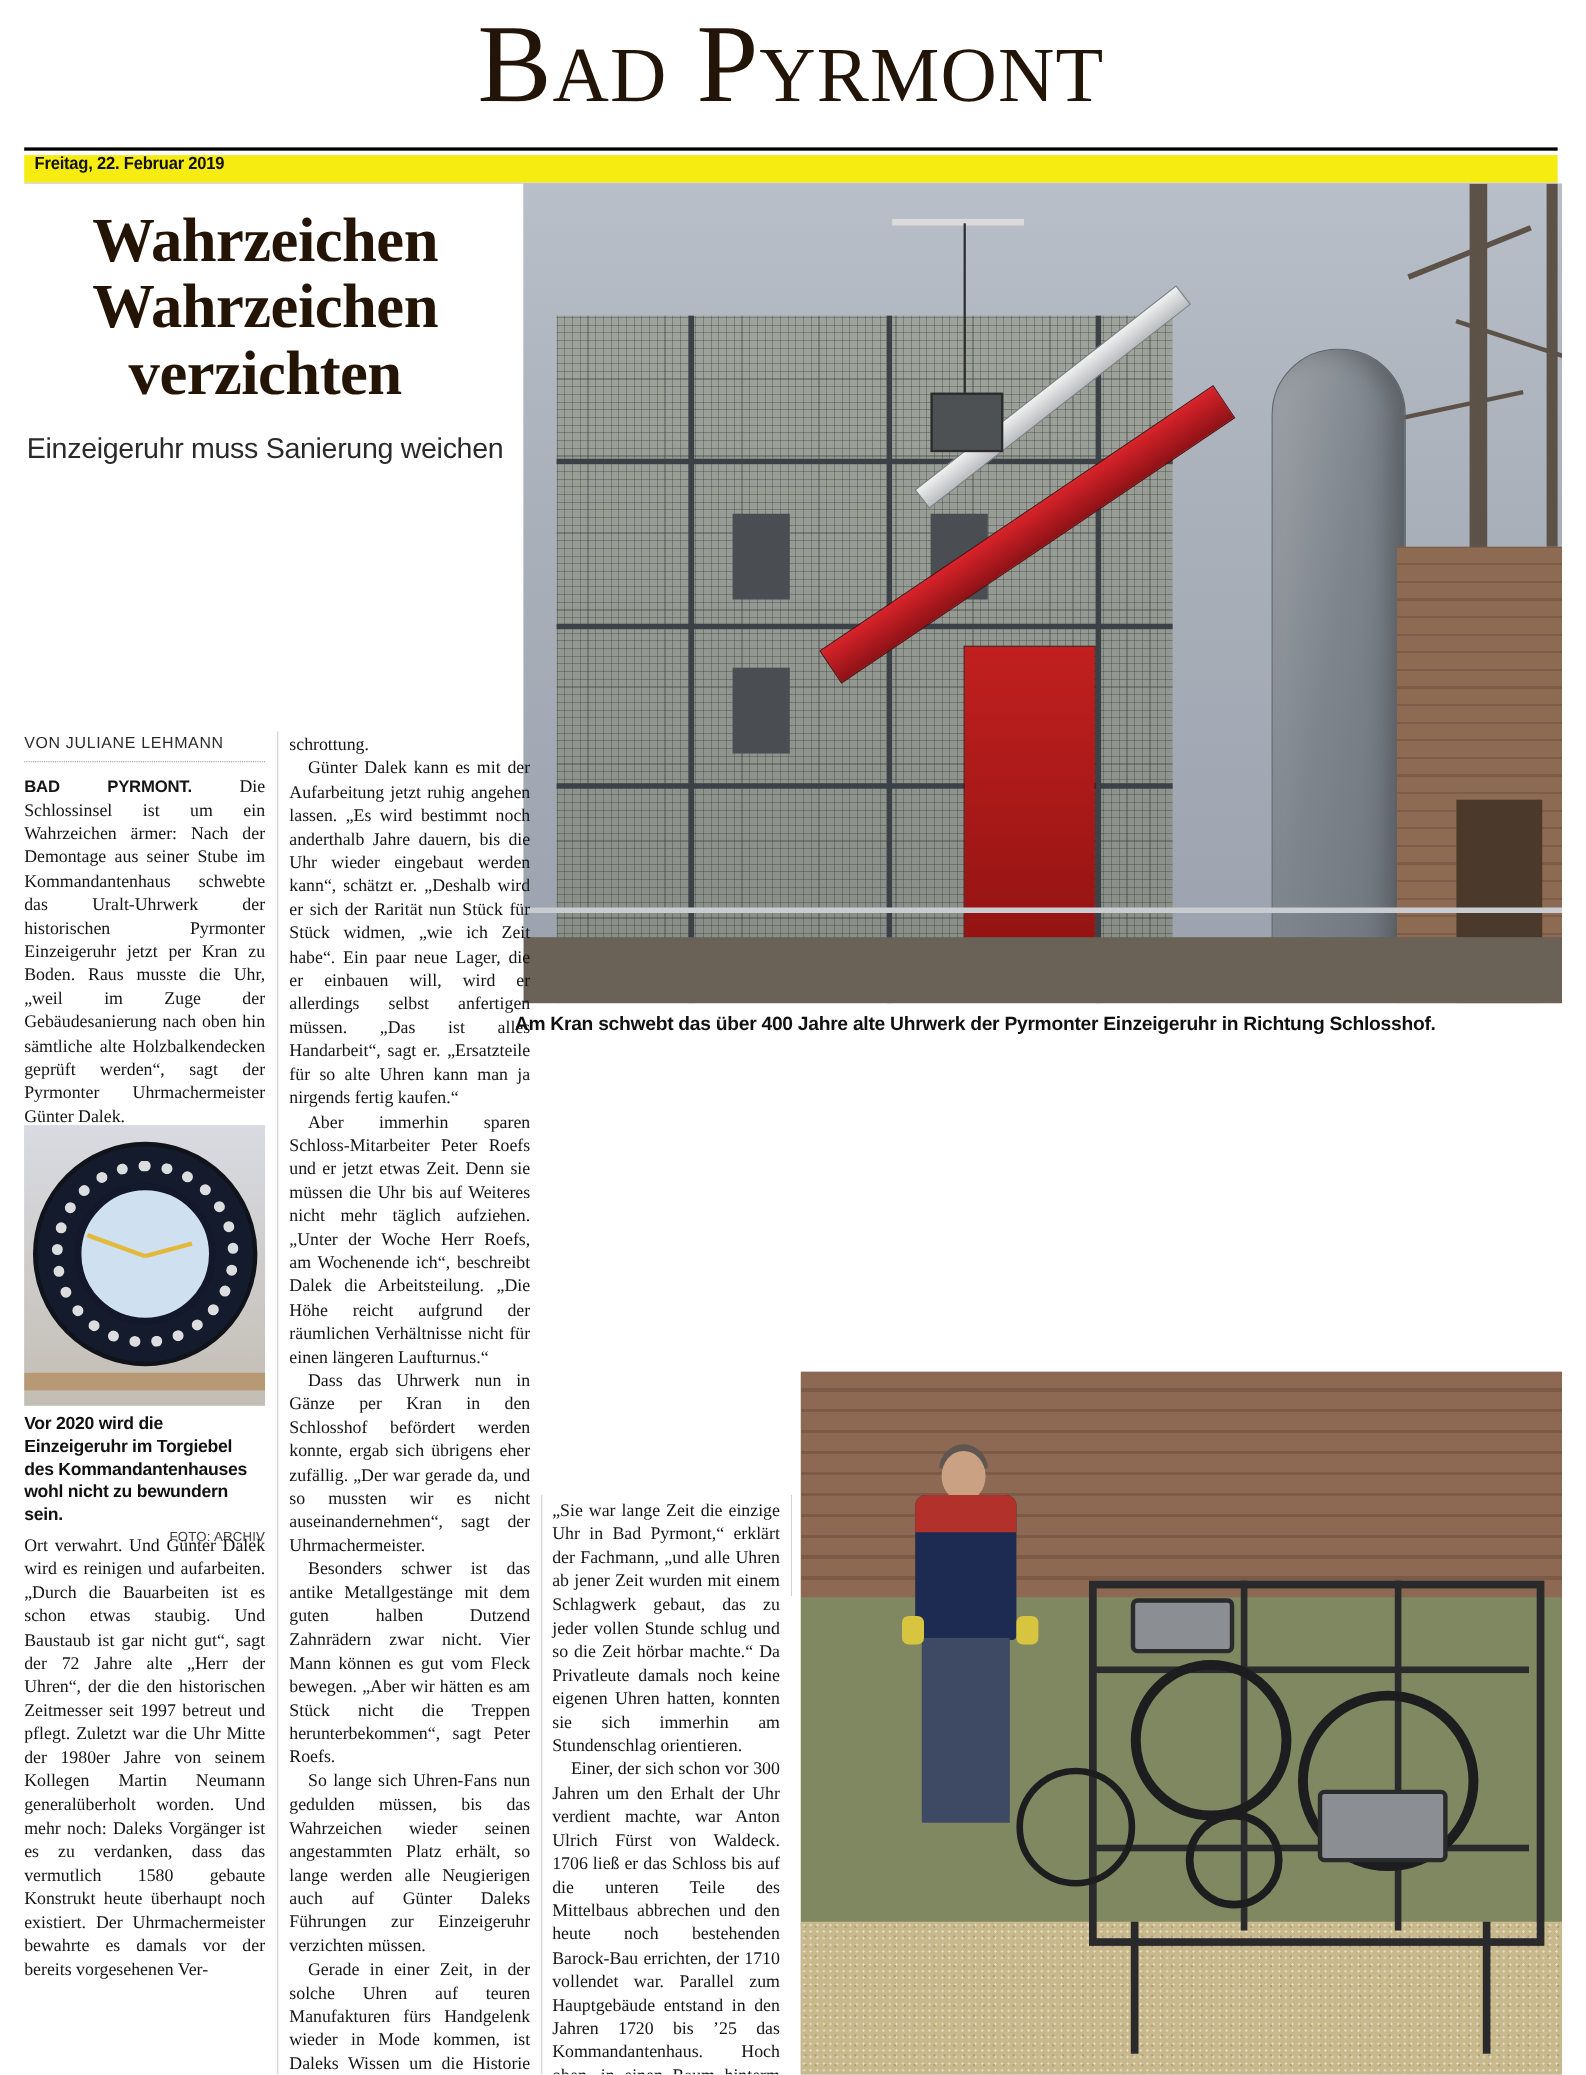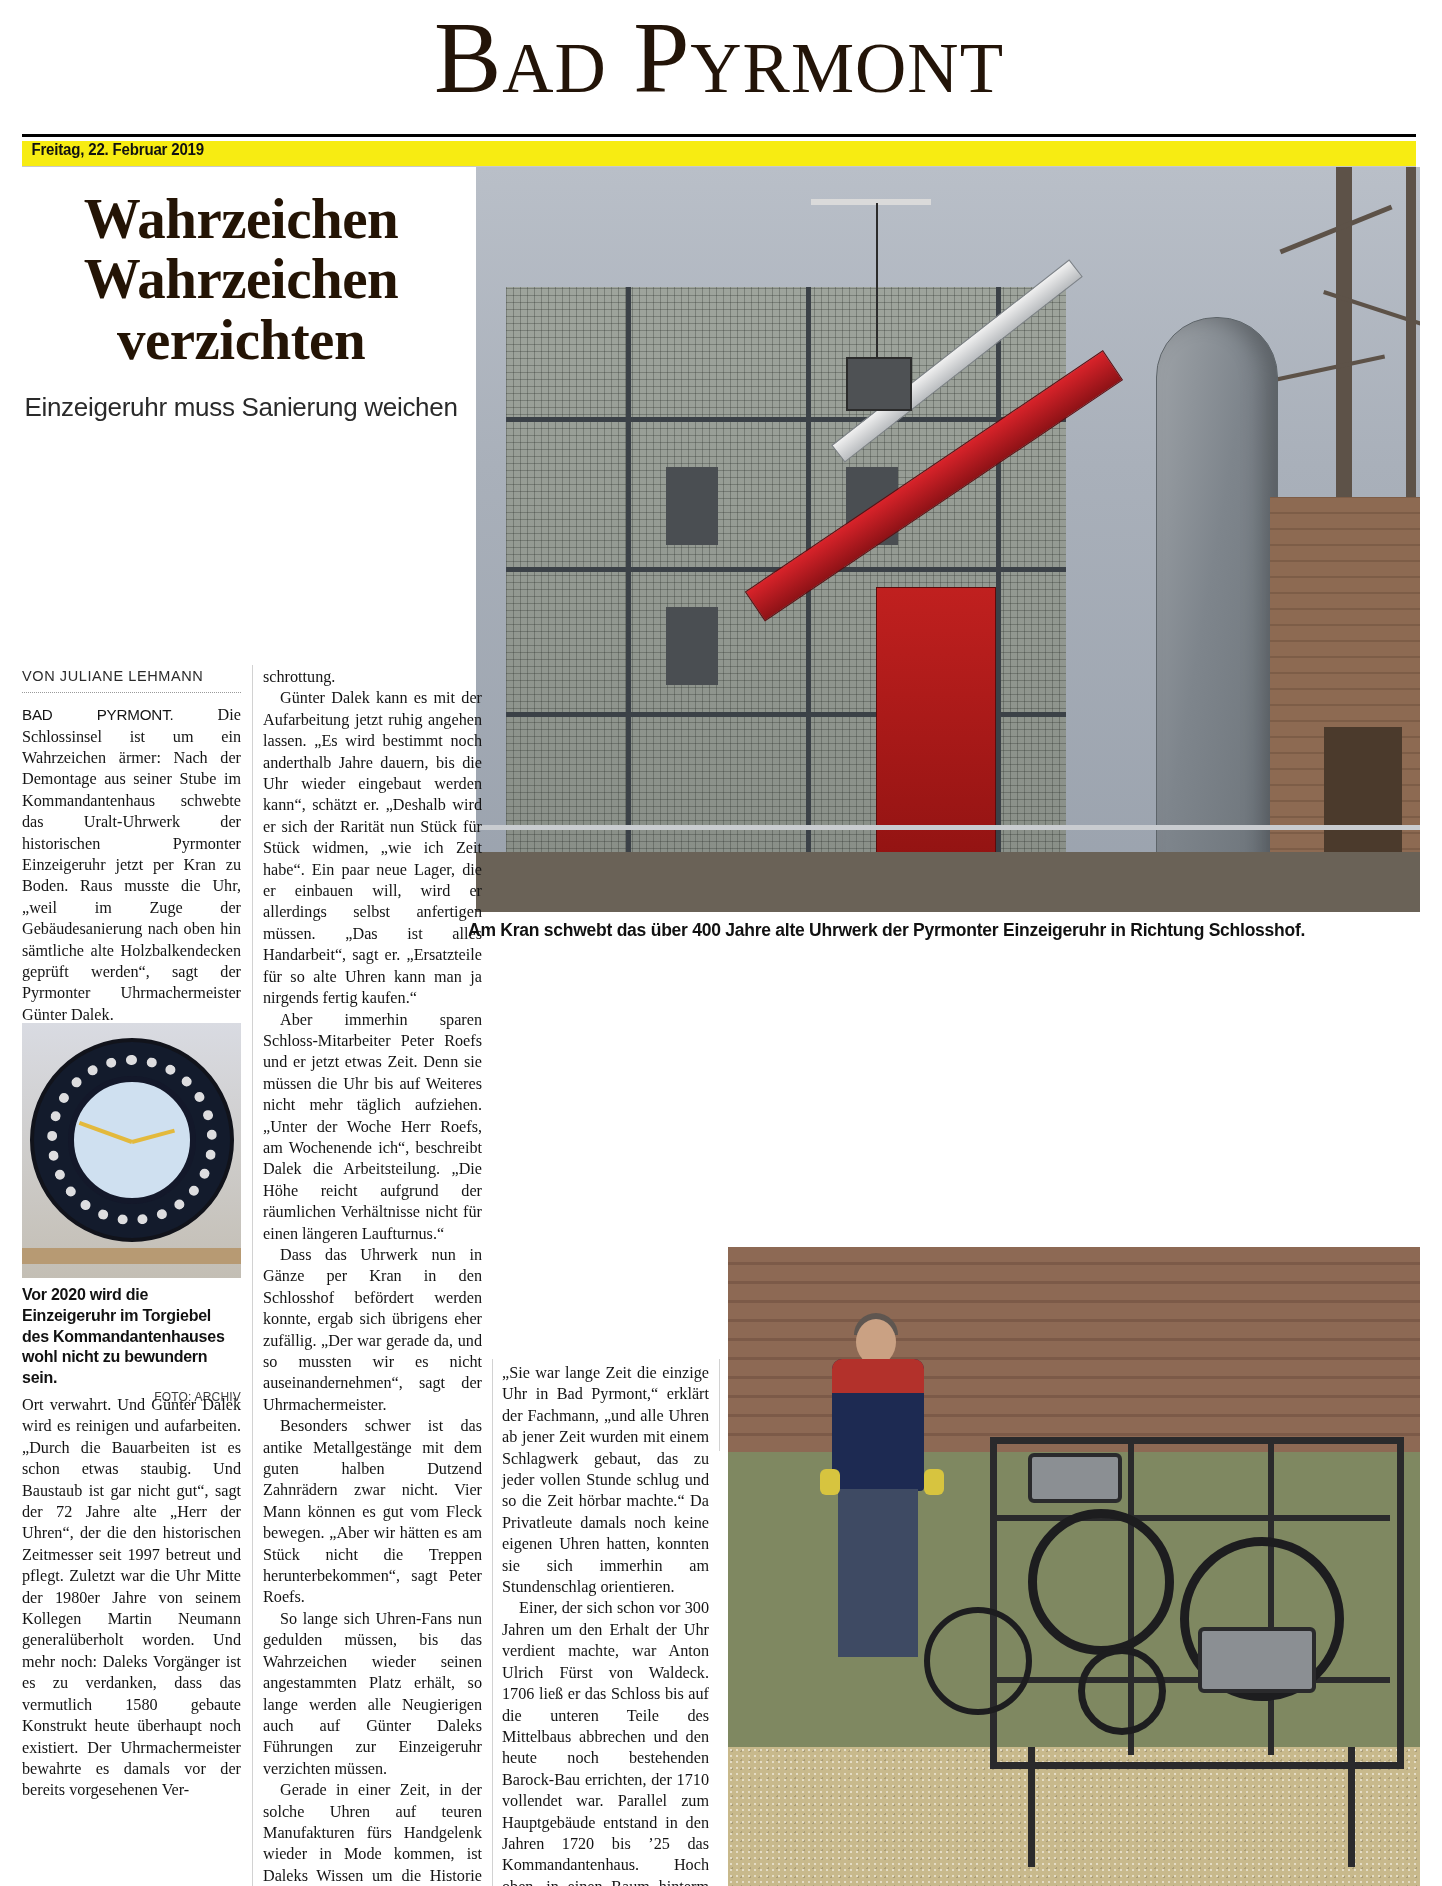"BAD PYRMONT." .lead { font-weight: 400 -> 700 }
